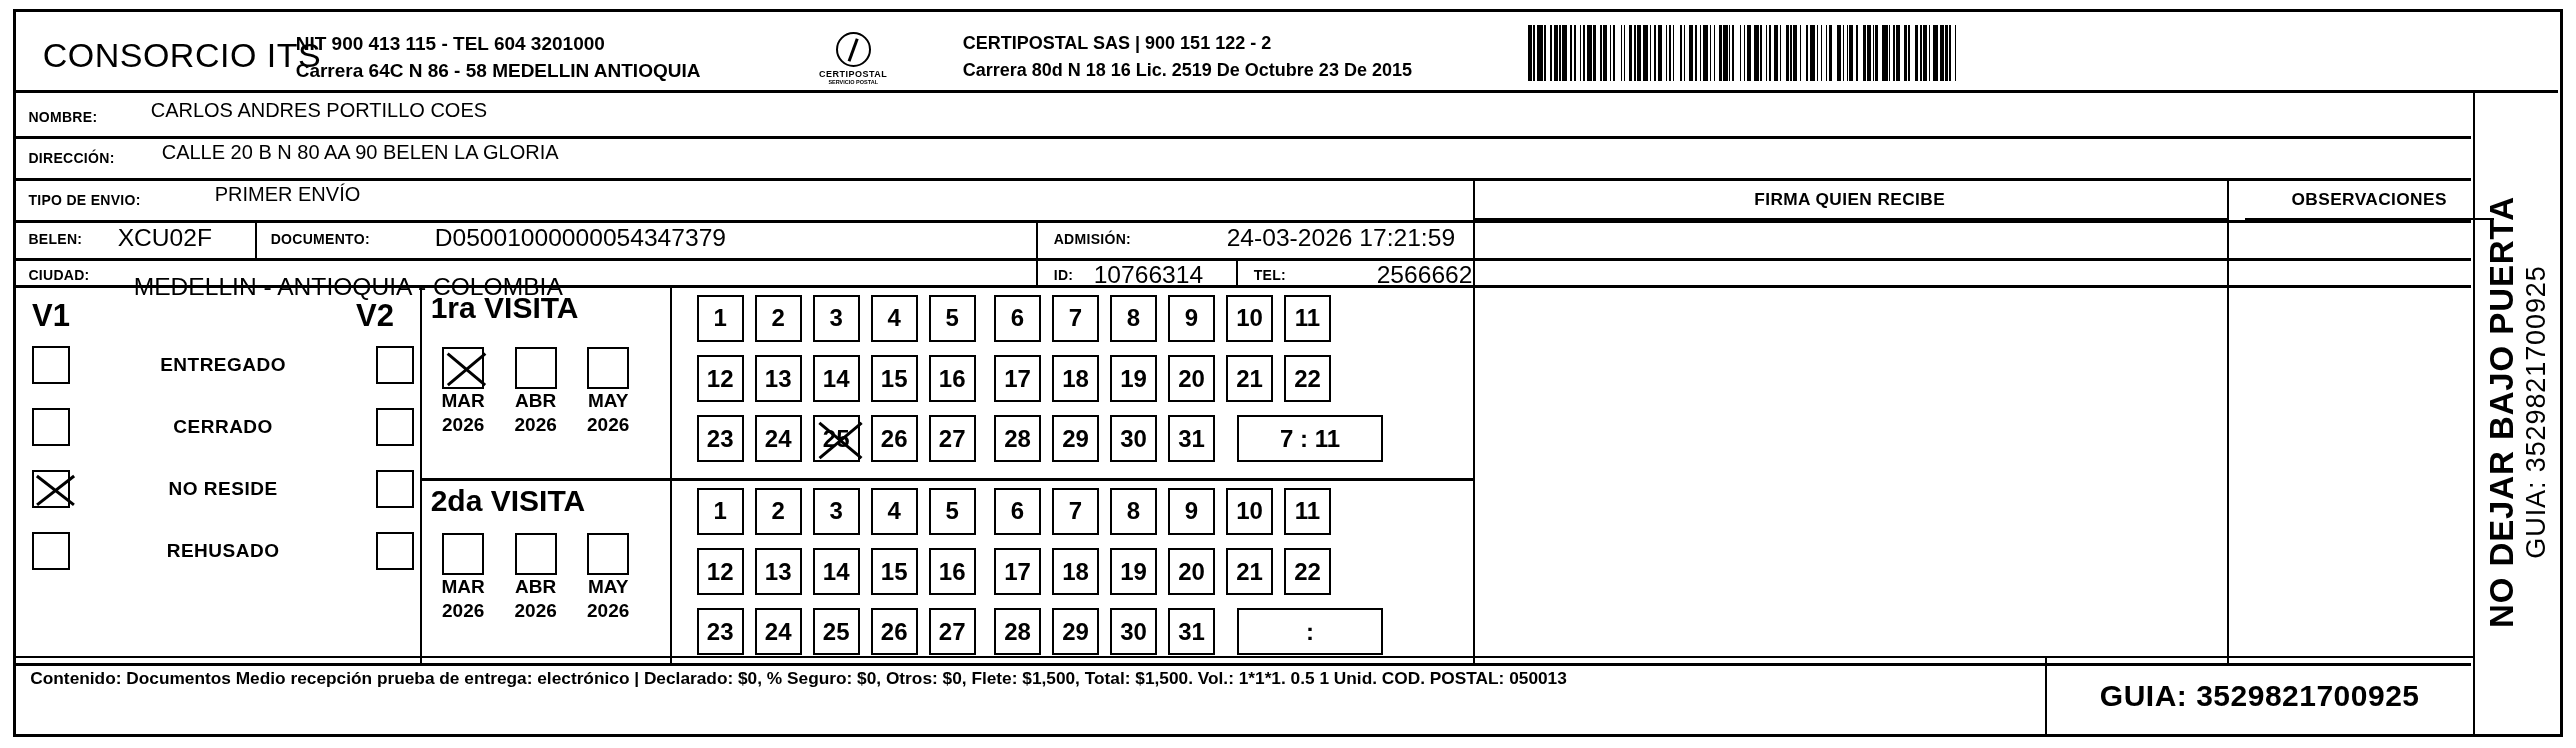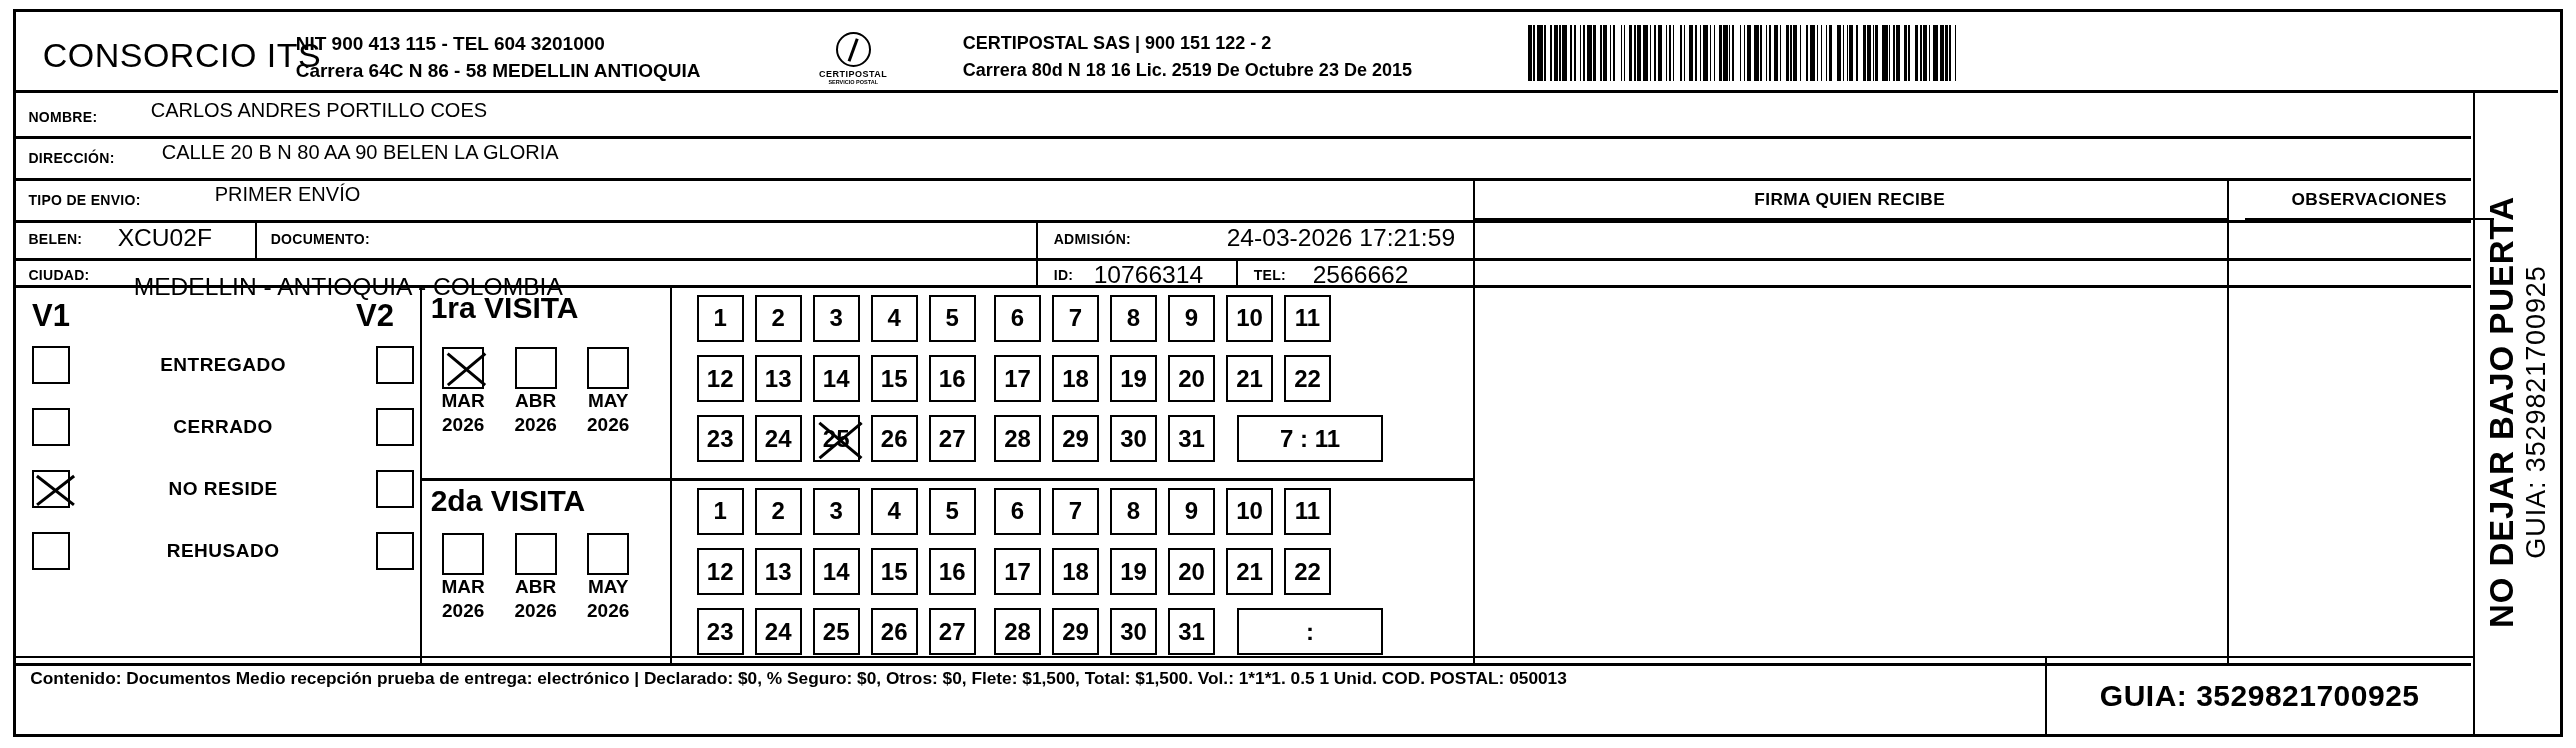"D05001000000054347379" div.valm { html: none -> <div>D05001000000054347379</div> }
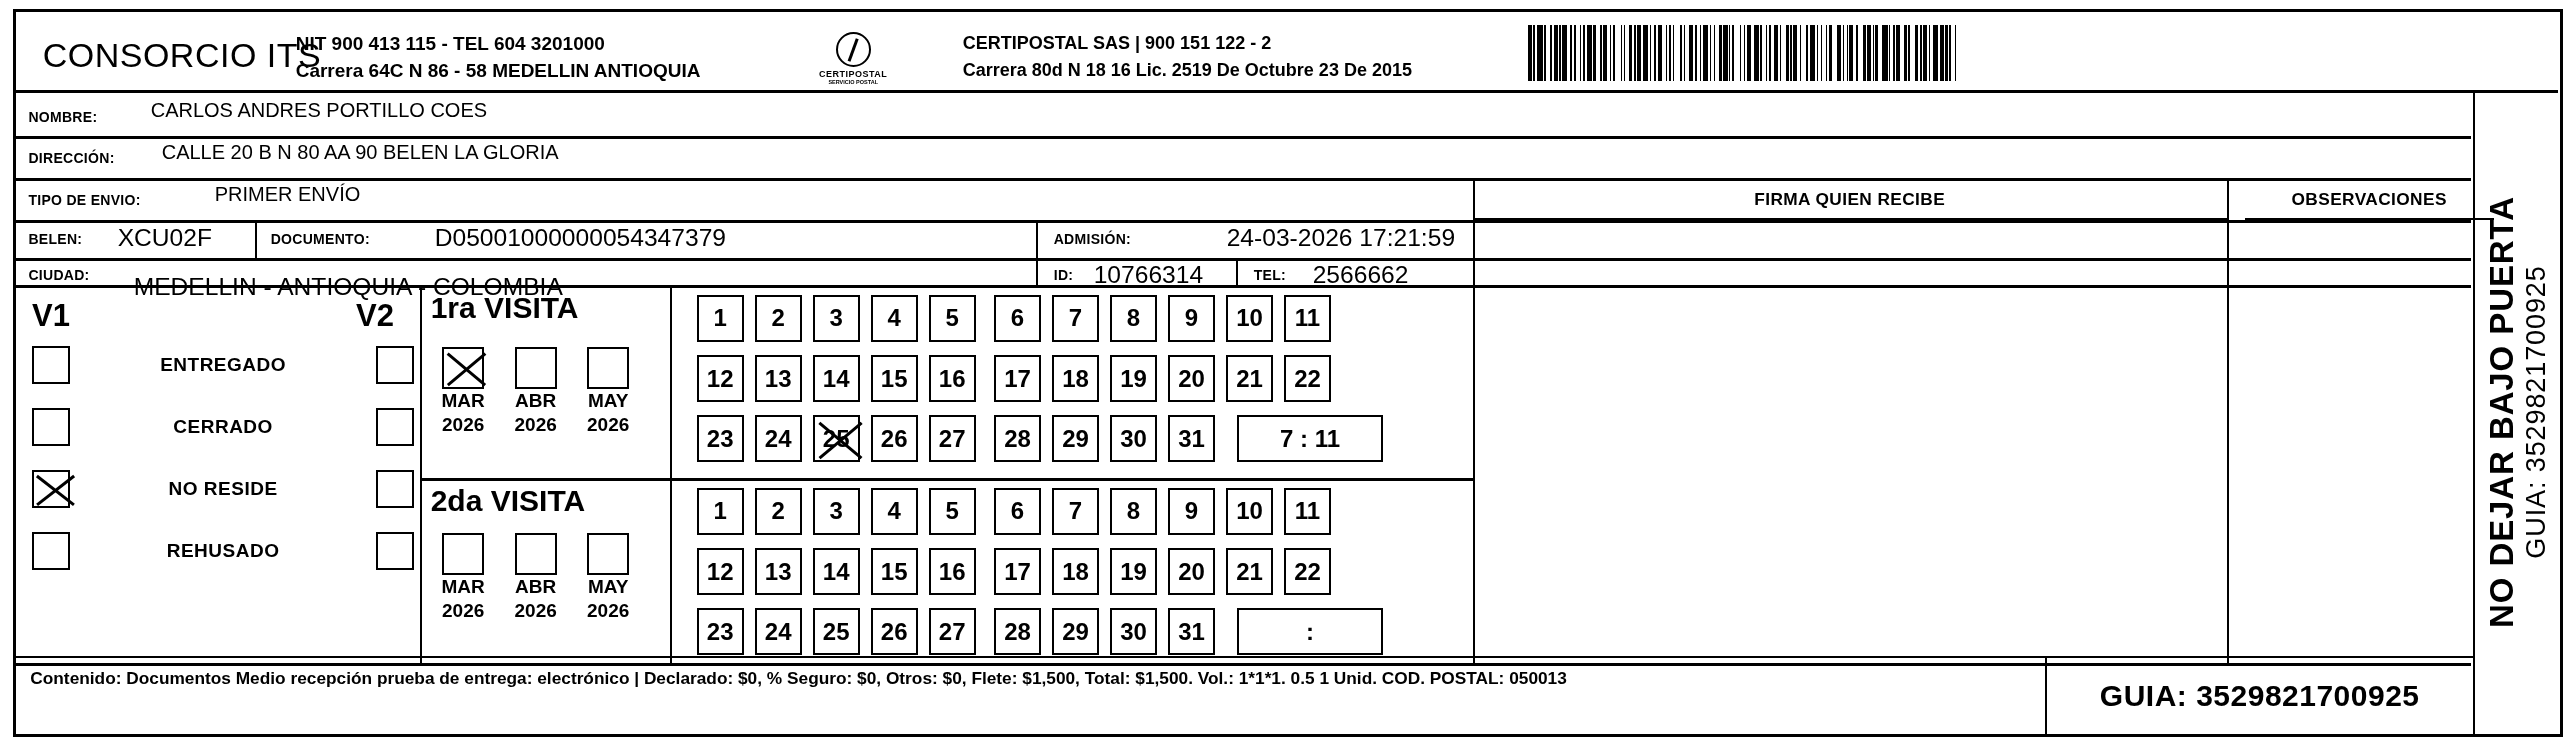"2566662" div.valm { left: 1297px -> 1361px }
